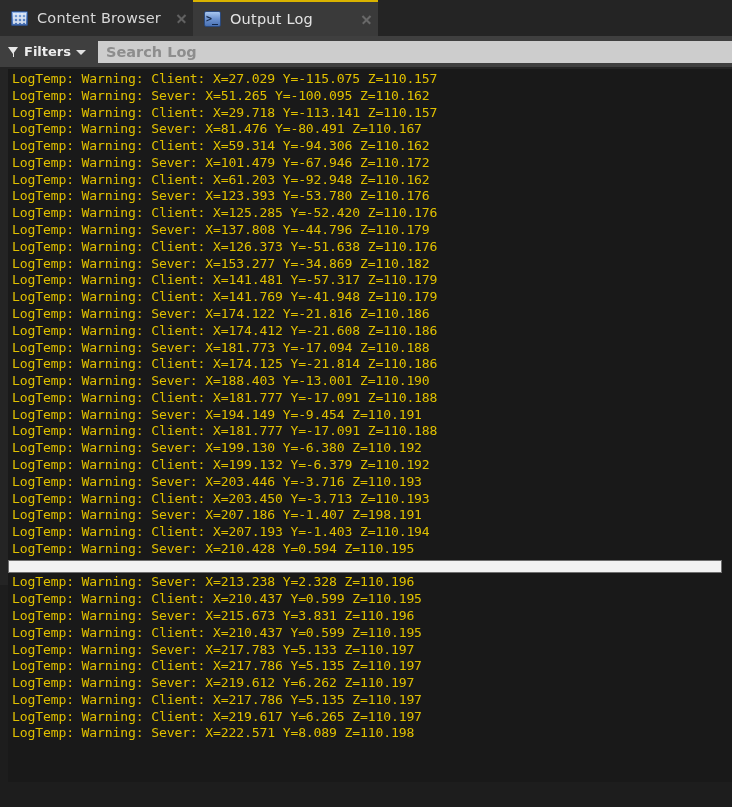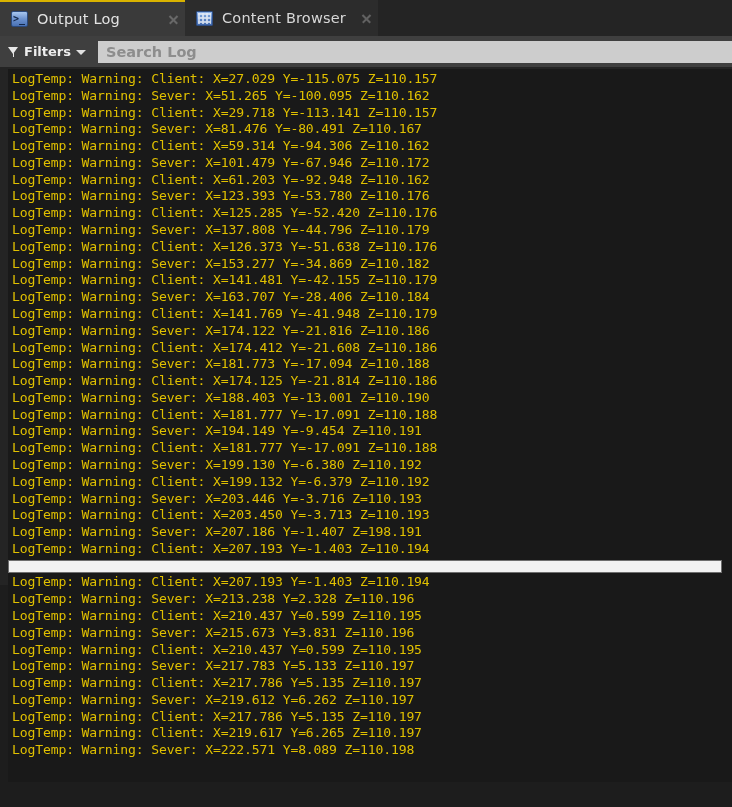"Output Log" div.tab { order: before "Content Browser" -> after "Content Browser" }
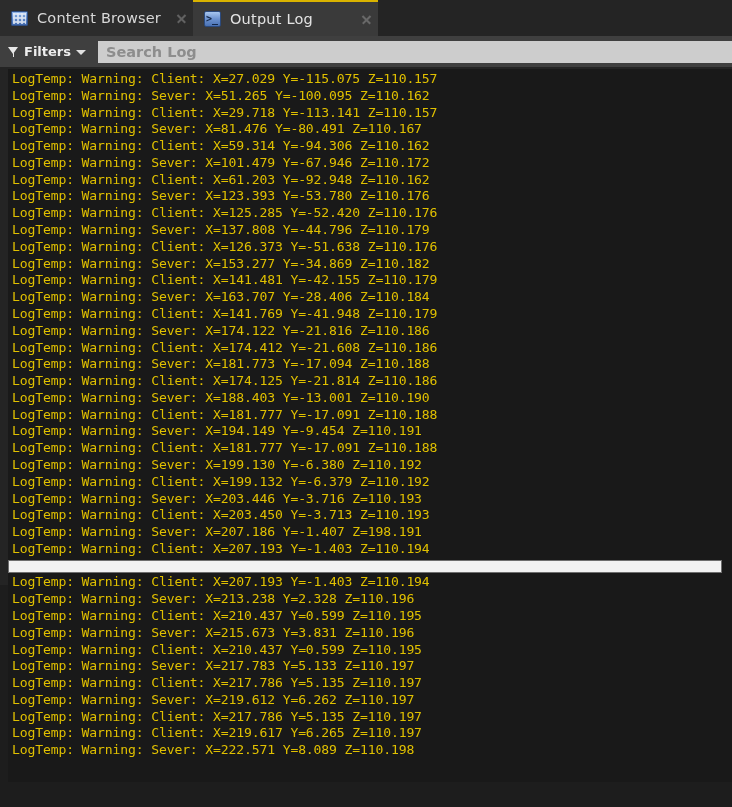"LogTemp: Warning: Client: X=141.481" div.log-line { text: -42.155 -> -57.317 }
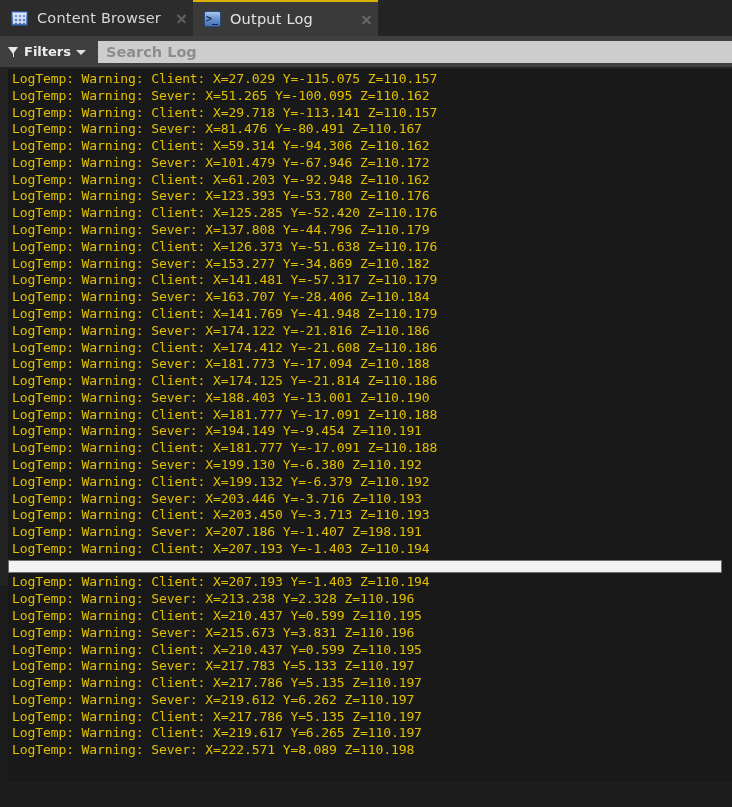"LogTemp: Warning: Sever: X=163.707" div.log-line { html: <div>LogTemp: Warning: Sever: X=163.707 Y=-28.406 Z=110.184</div> -> none }
